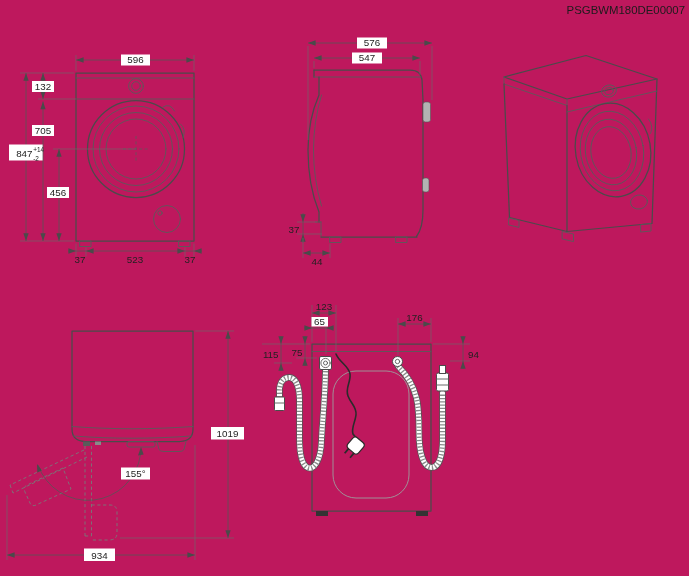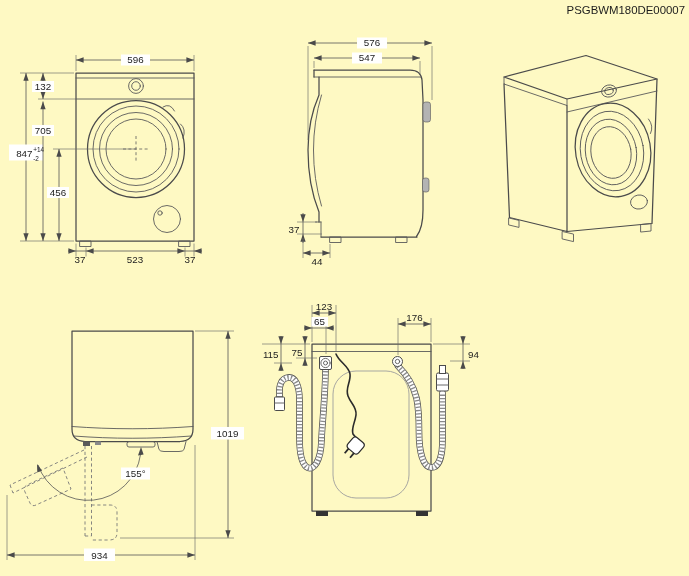"PSGBWM180DE00007" .canvas { background: #fef9c3 -> #be185d }
